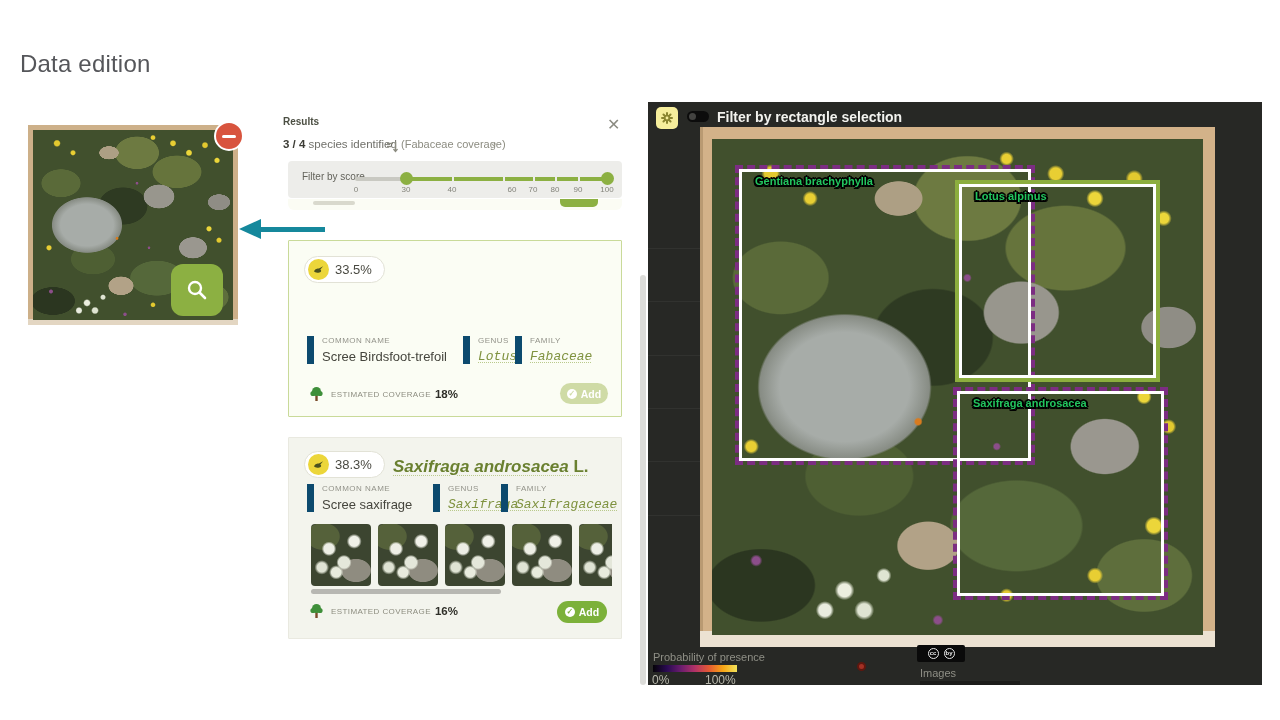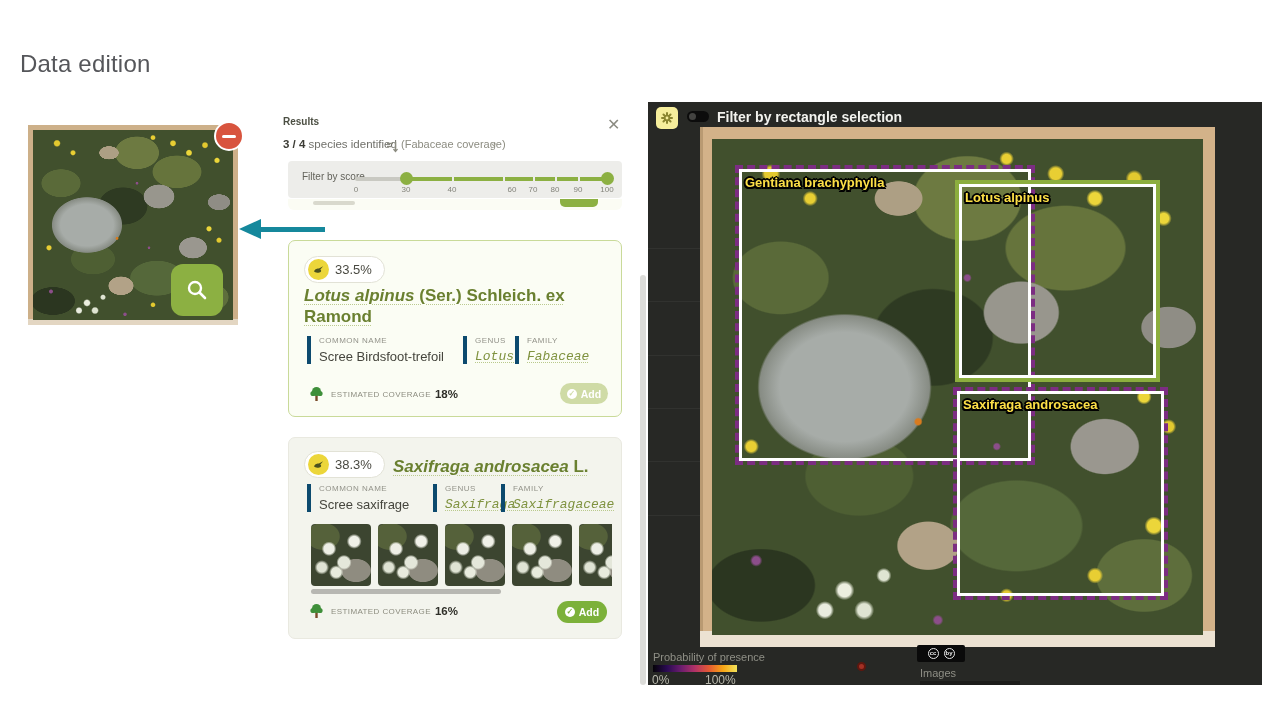"Gentiana brachyphylla" .bbox-label { color: #fde047 -> #22c55e; font-size: 13px -> 11px; left: 6px -> 16px }
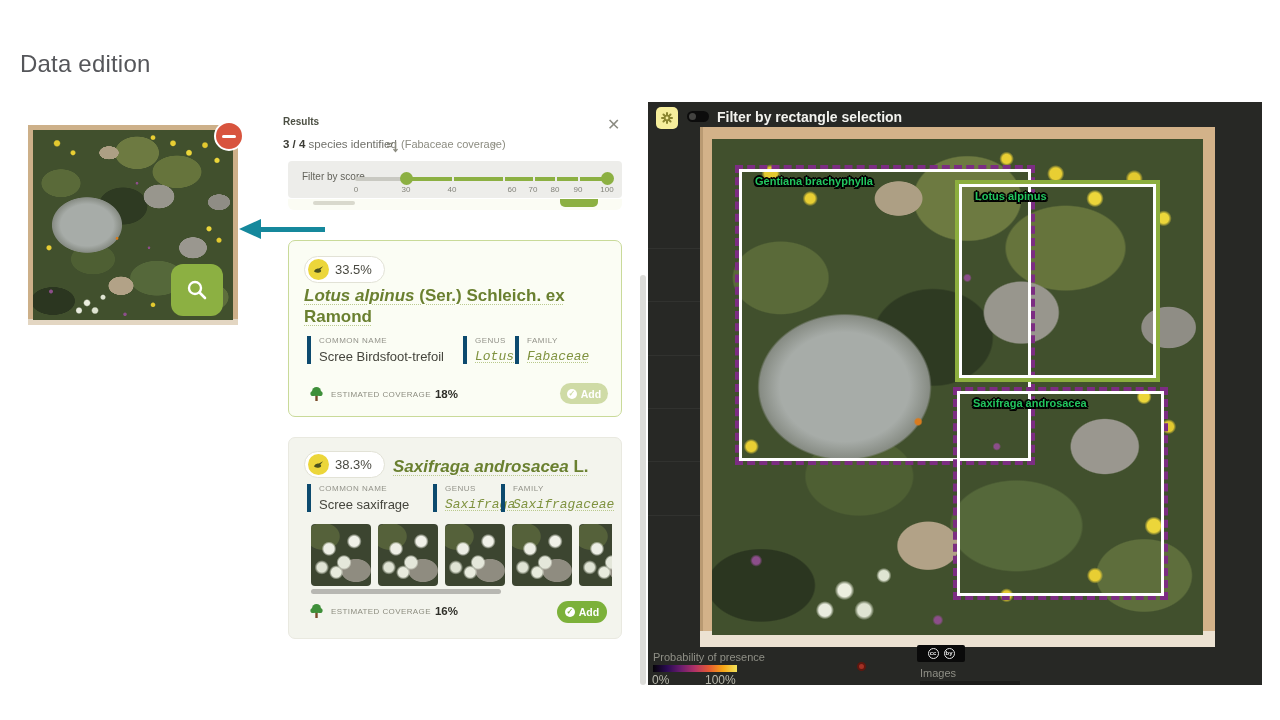"33.5%" .card { border-radius: 7px -> 1px }
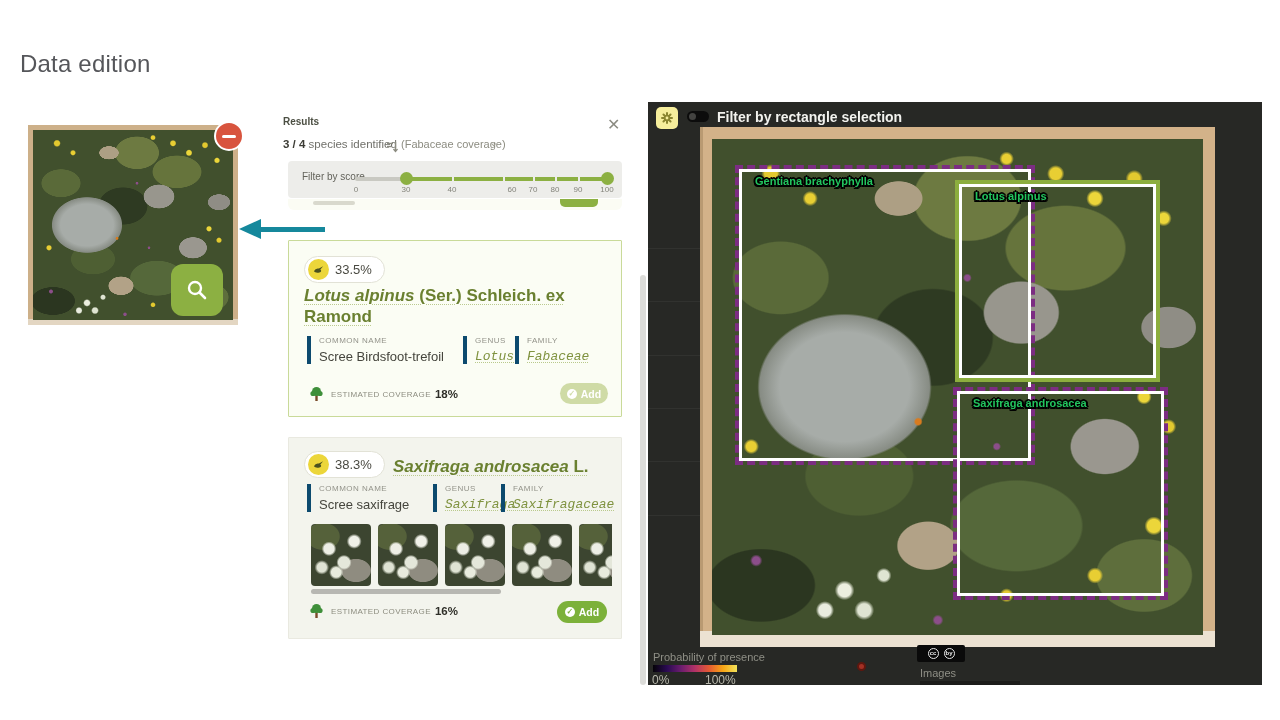"Lotus alpinus (Ser.) Schleich. ex" div.sci-name { html: <div><span>Lotus alpinus</span><span> (Ser.) Schleich. ex Ramond</span></div> -> none }
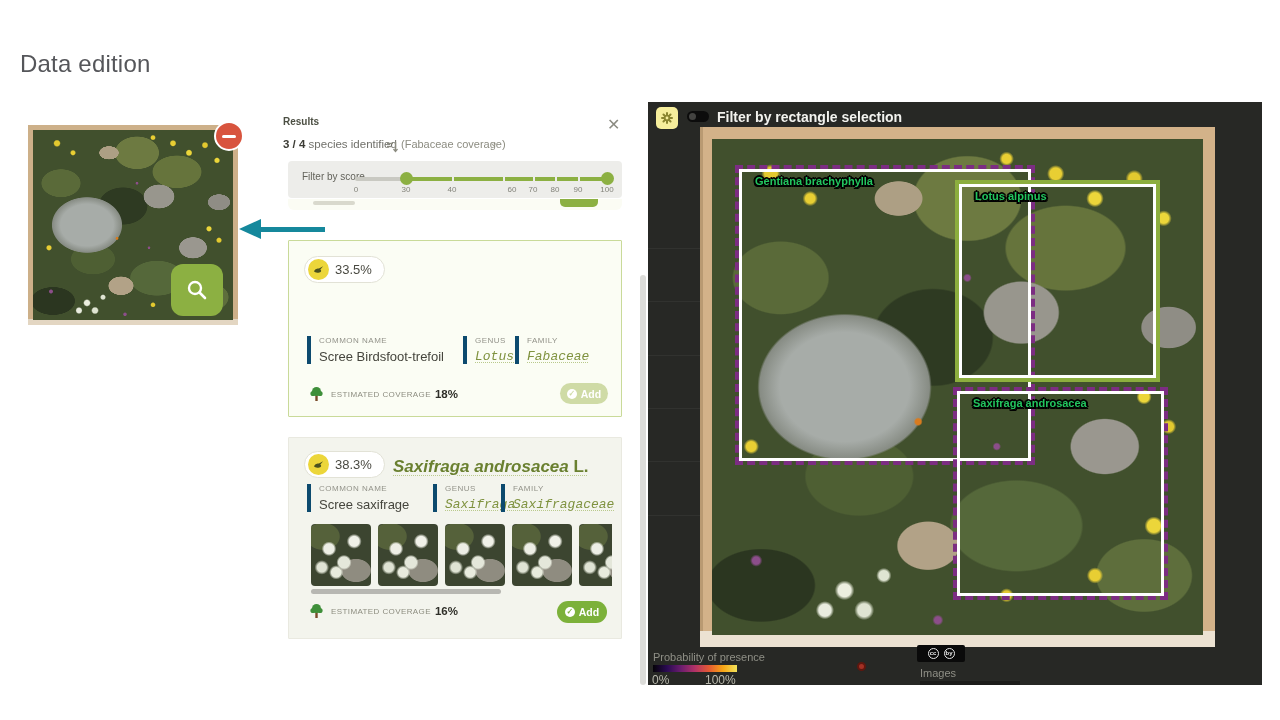"COMMON NAME" .col { border-left: 4px solid #0c4a6e -> 7px solid #0c4a6e }
